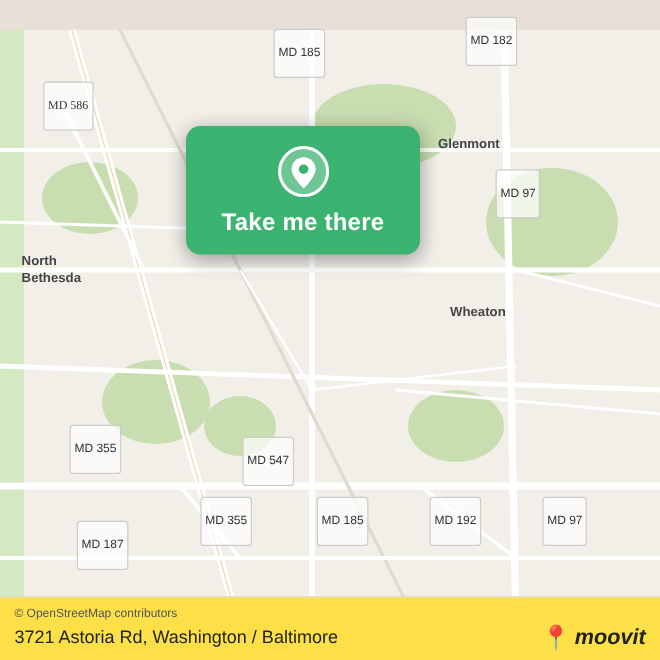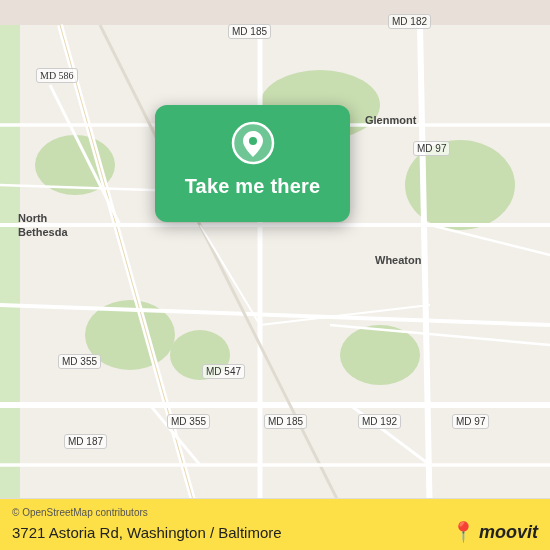"MD 182" .road-label { padding: 1px 3px -> 14px 3px }
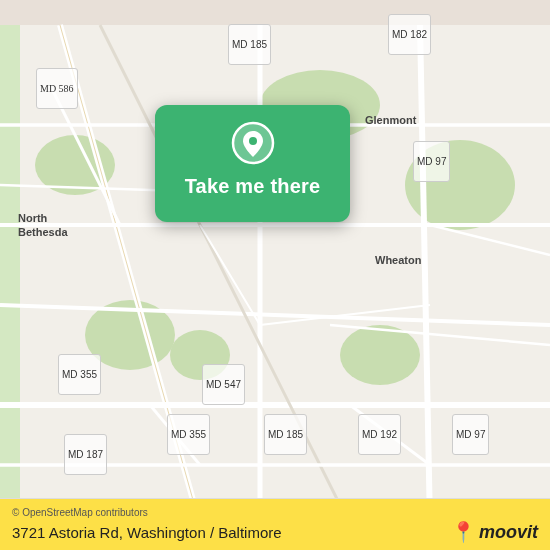"Take me there" #popup-card { padding: 16px 20px 24px -> 16px 20px 14px }
